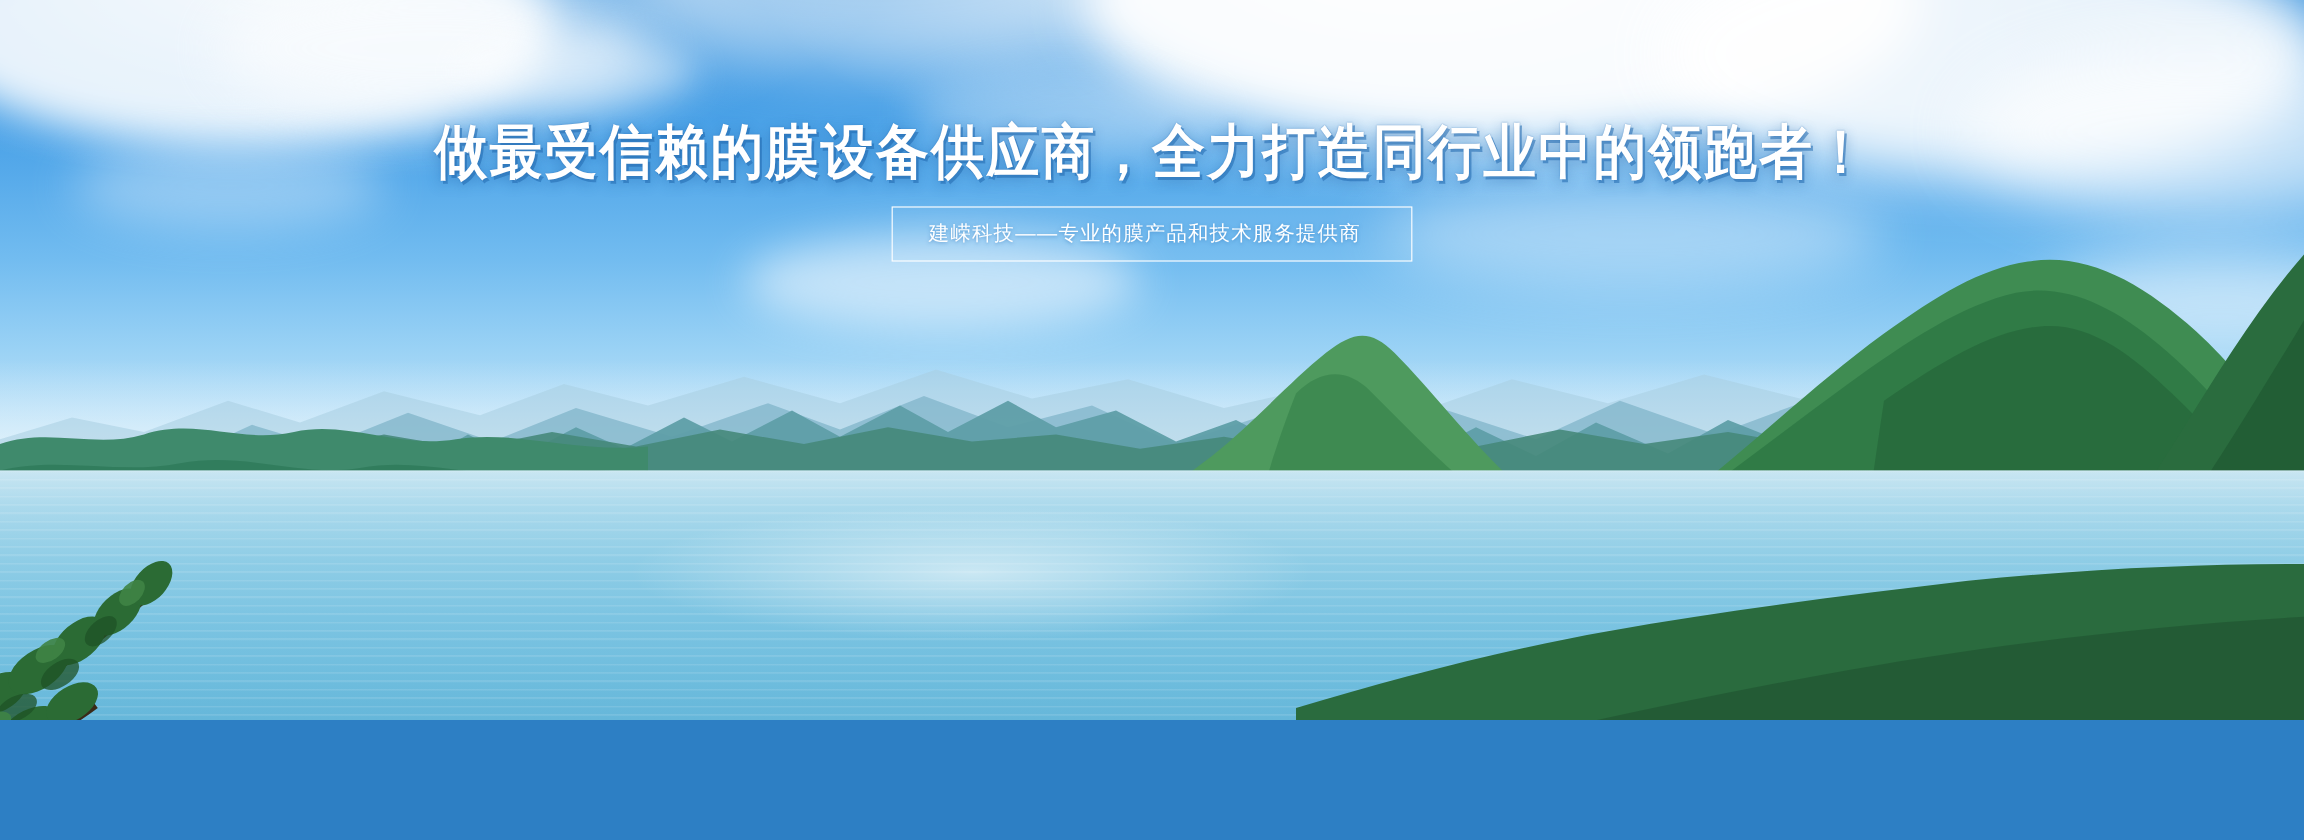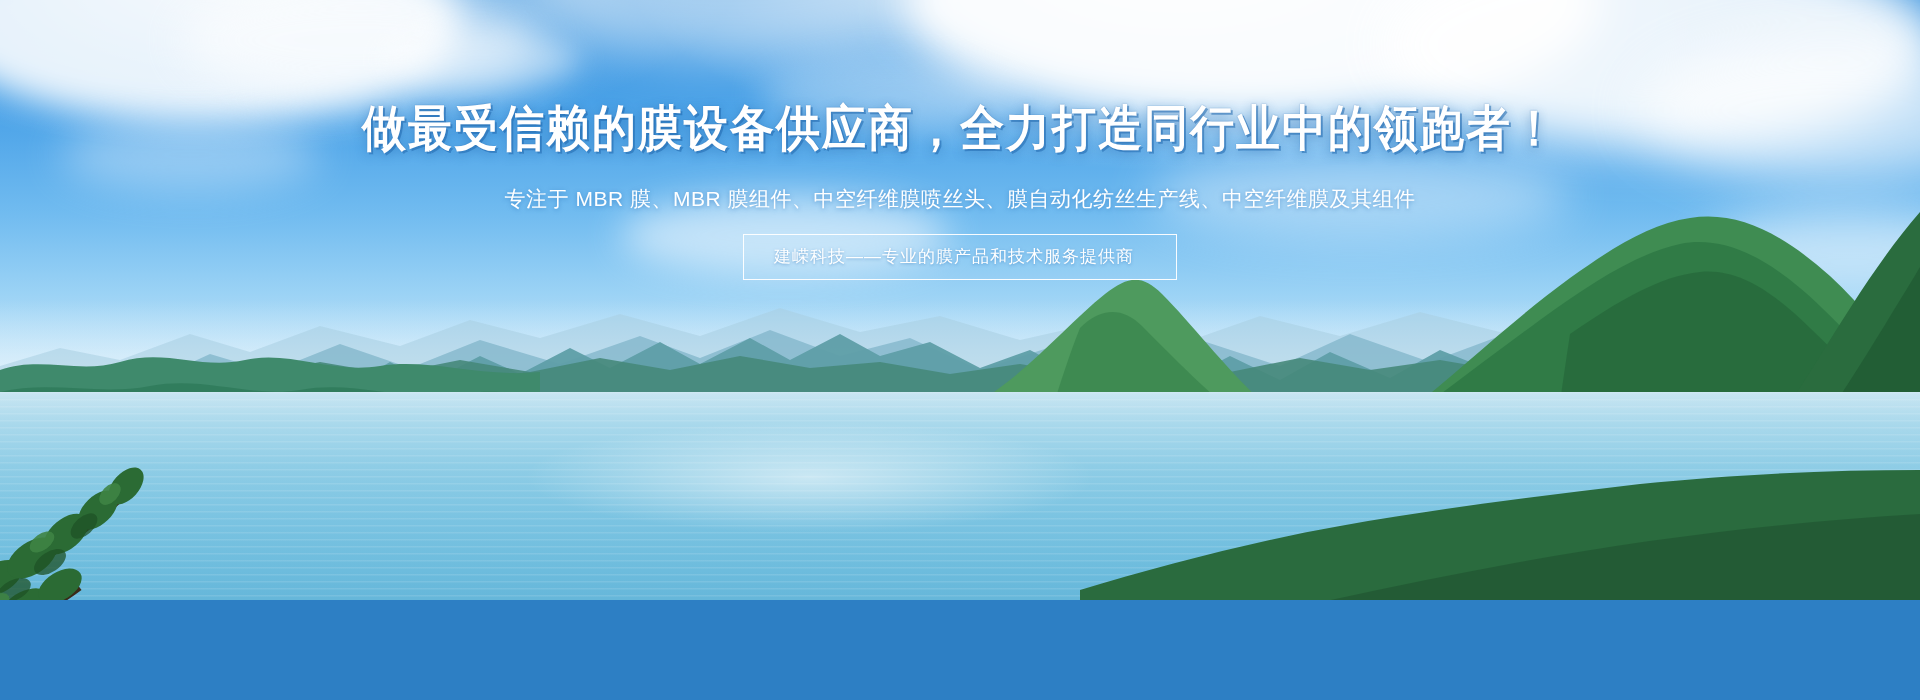"专注于 MBR 膜、MBR" div.subtitle { html: <div>专注于 MBR 膜、MBR 膜组件、中空纤维膜喷丝头、膜自动化纺丝生产线、中空纤维膜及其组件</div> -> none }
